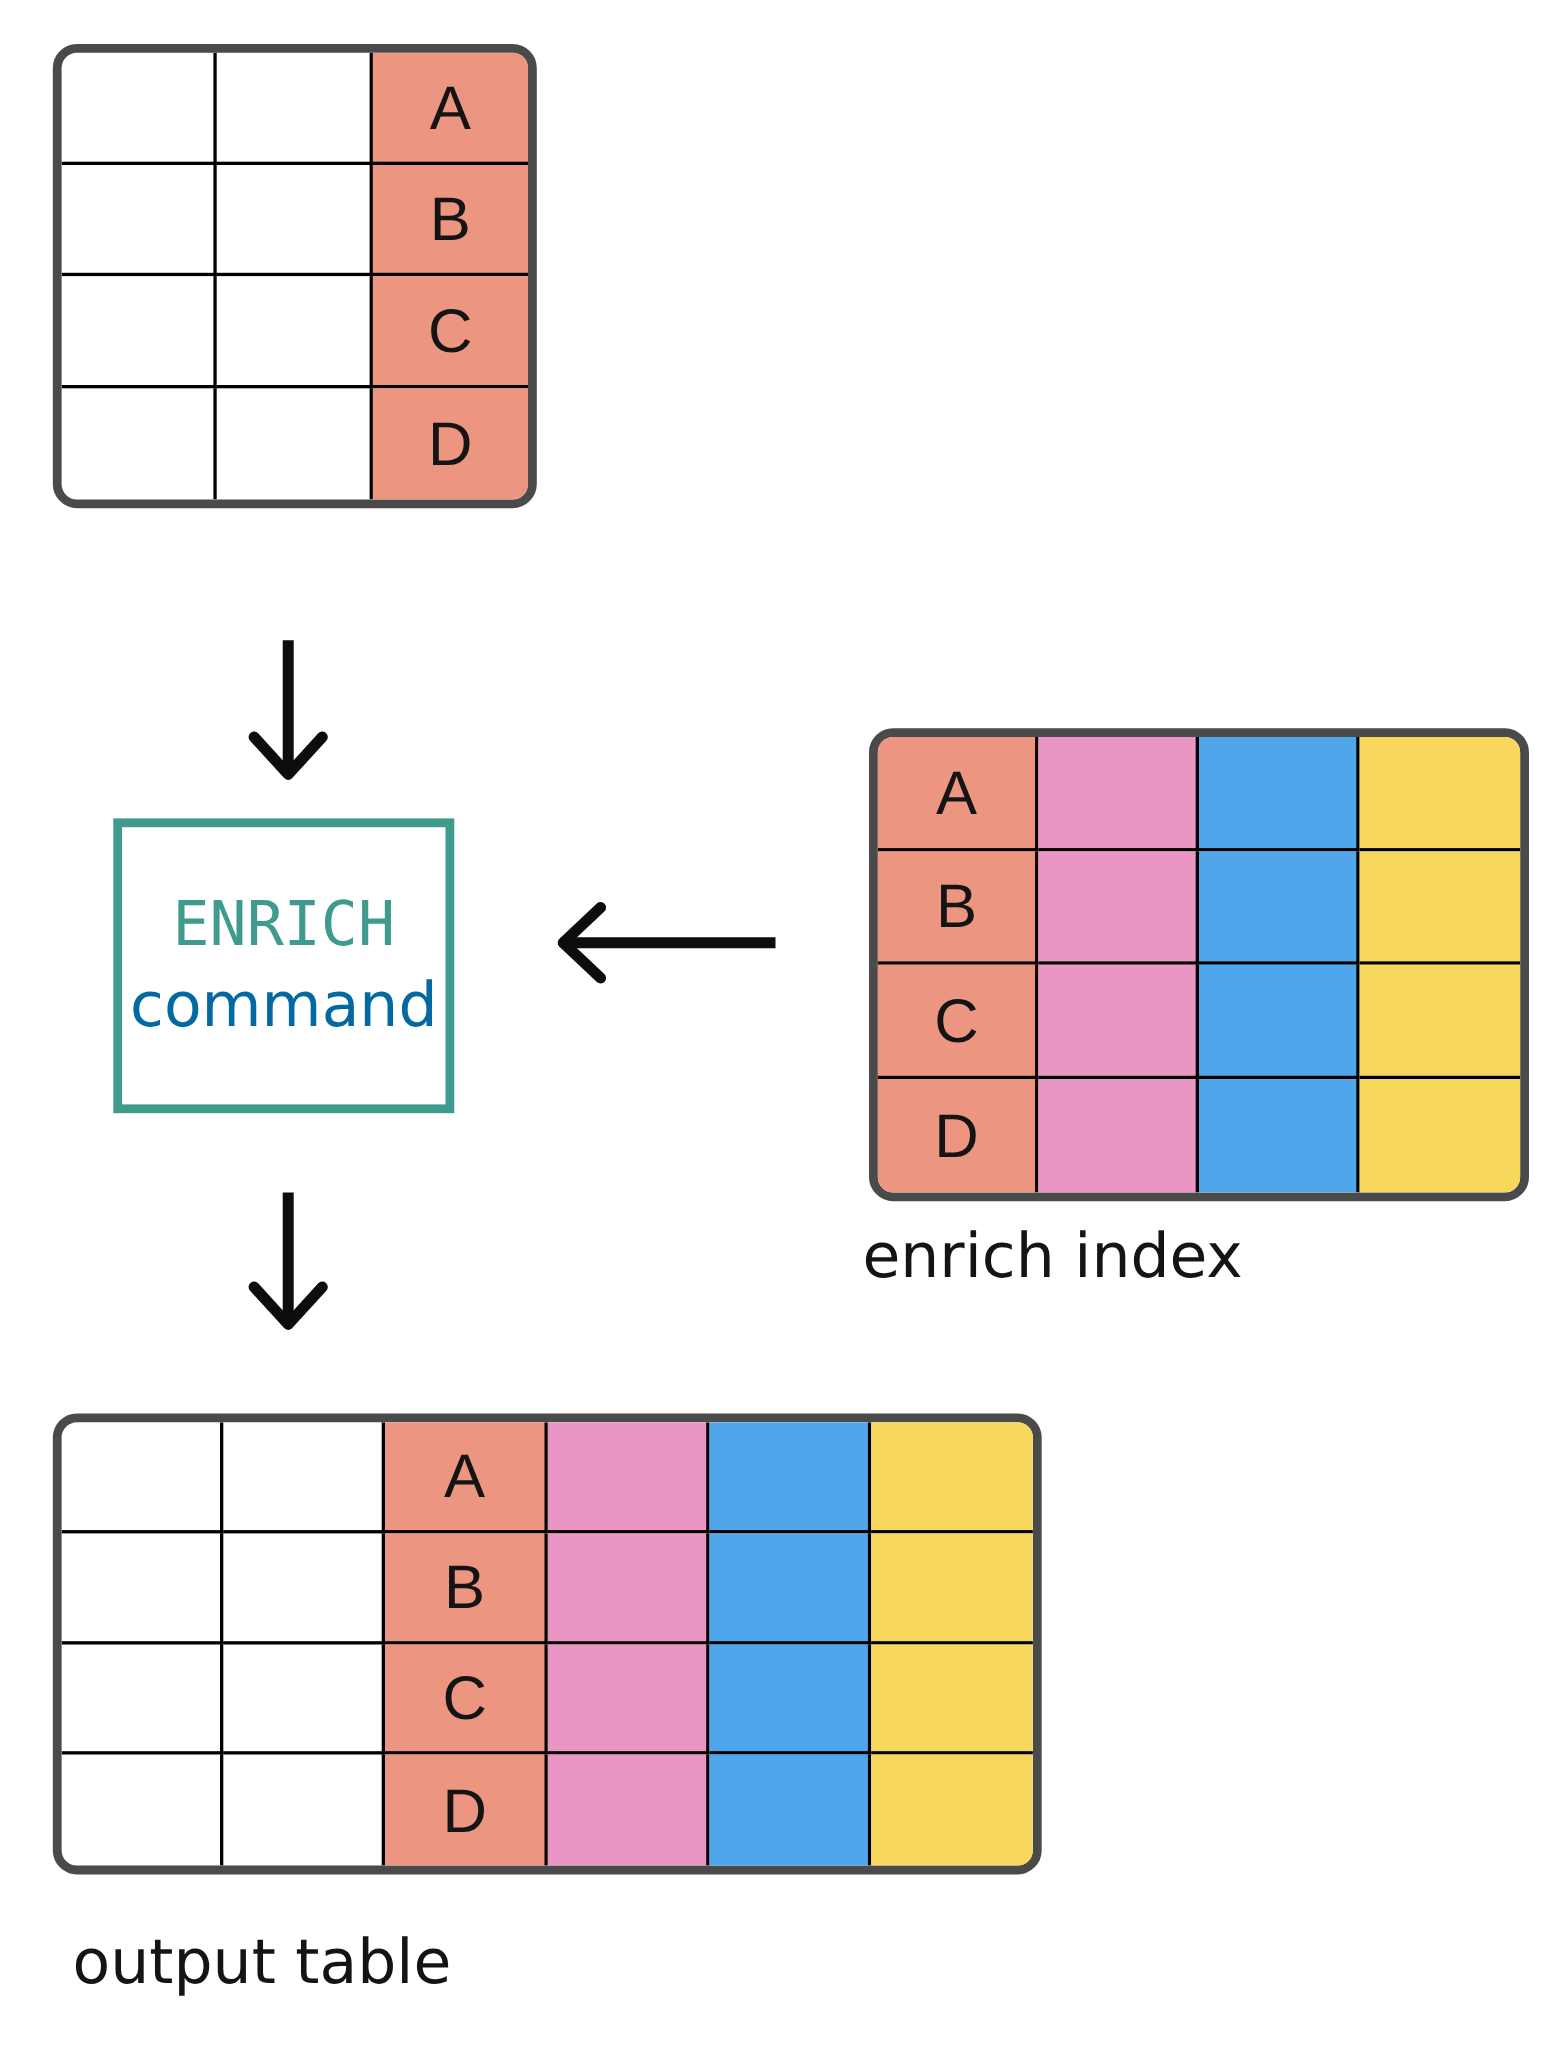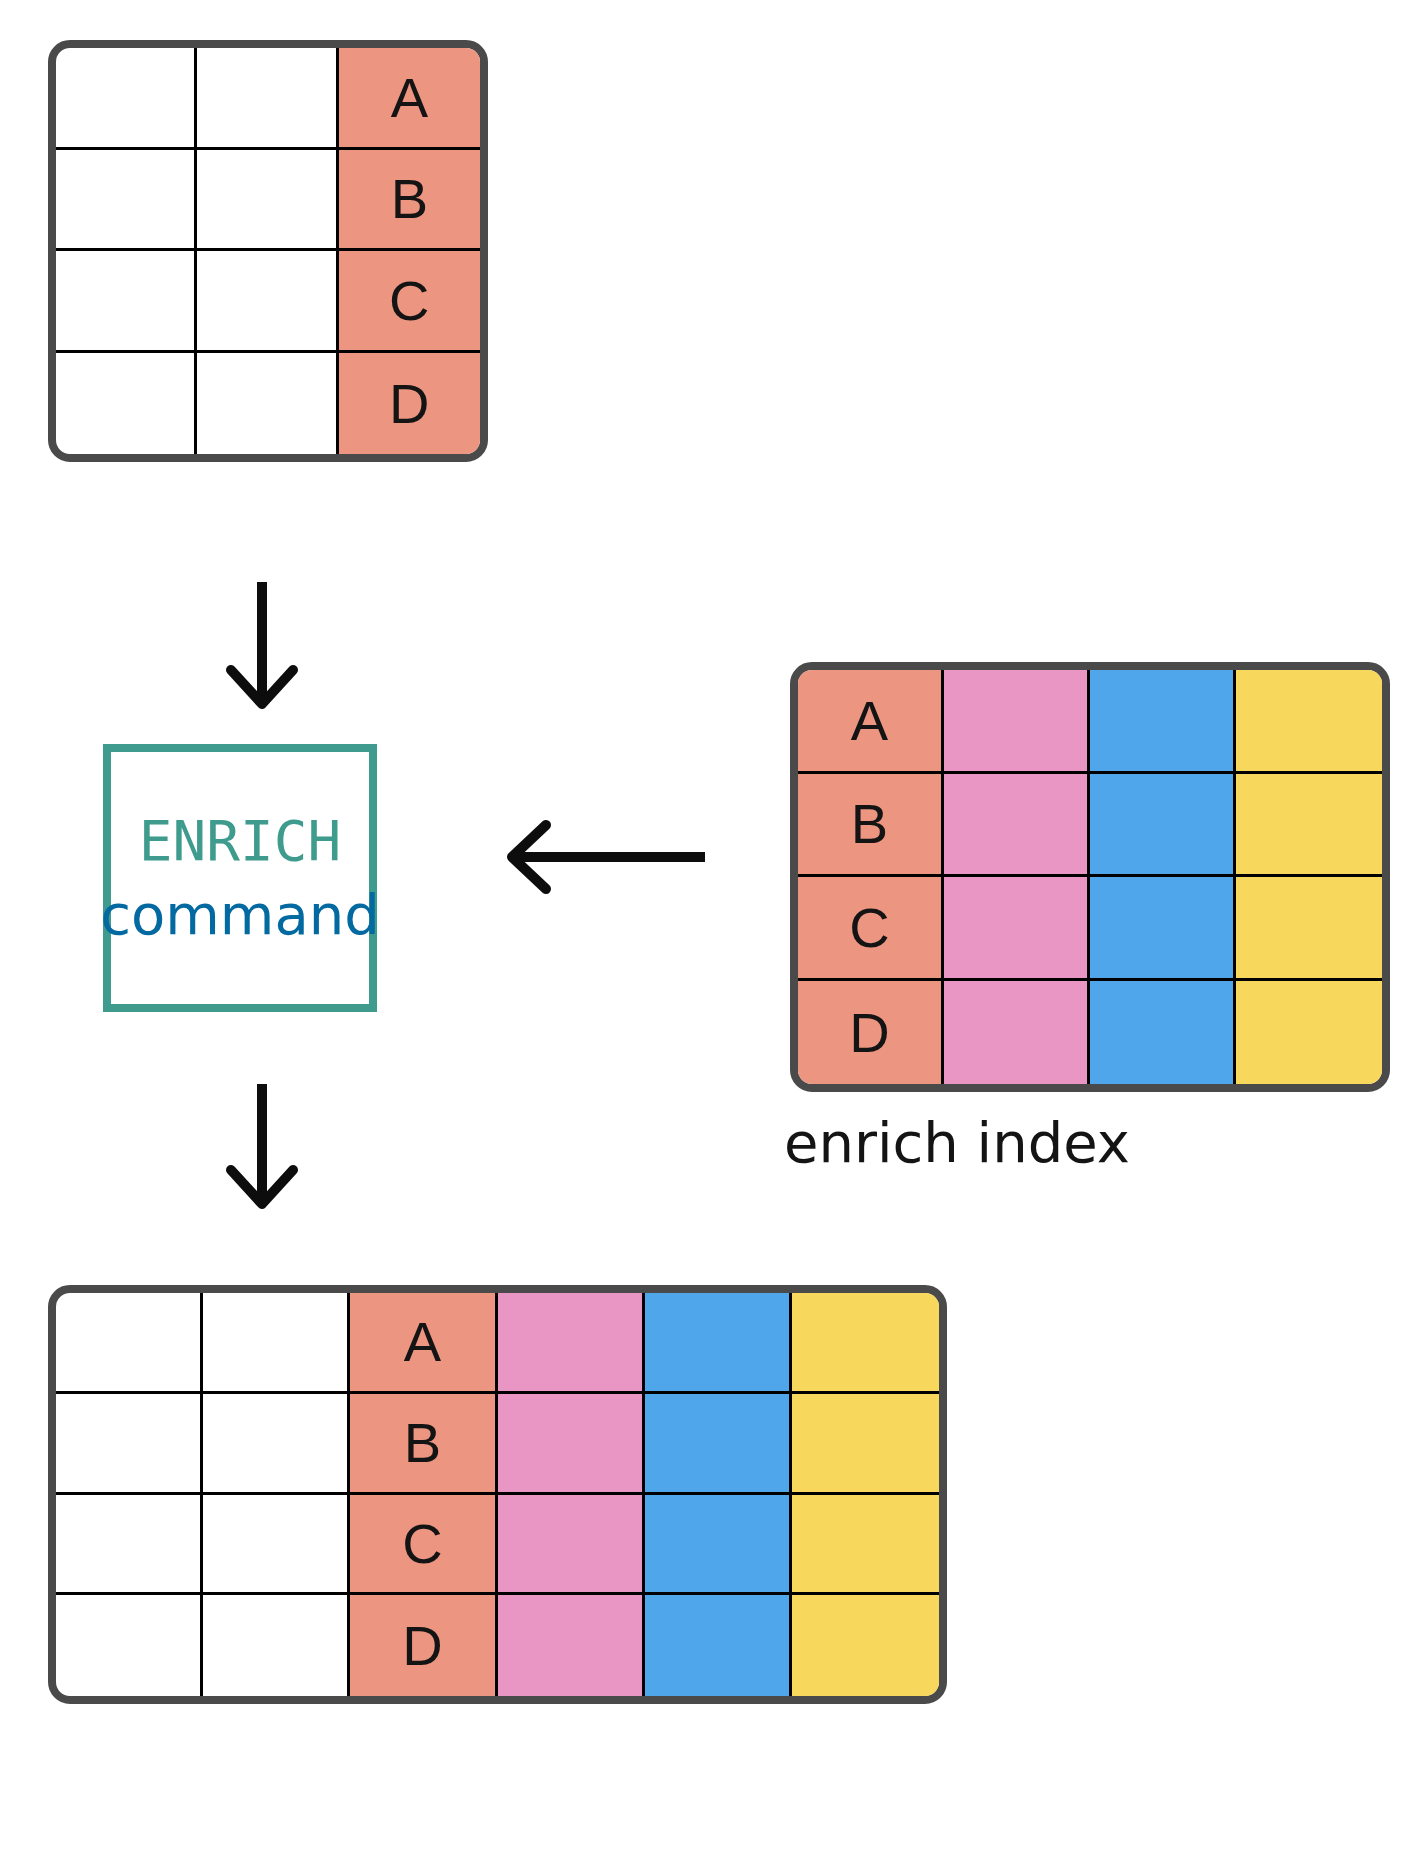"ENRICH" .enrich-box { width: 274px -> 310px }
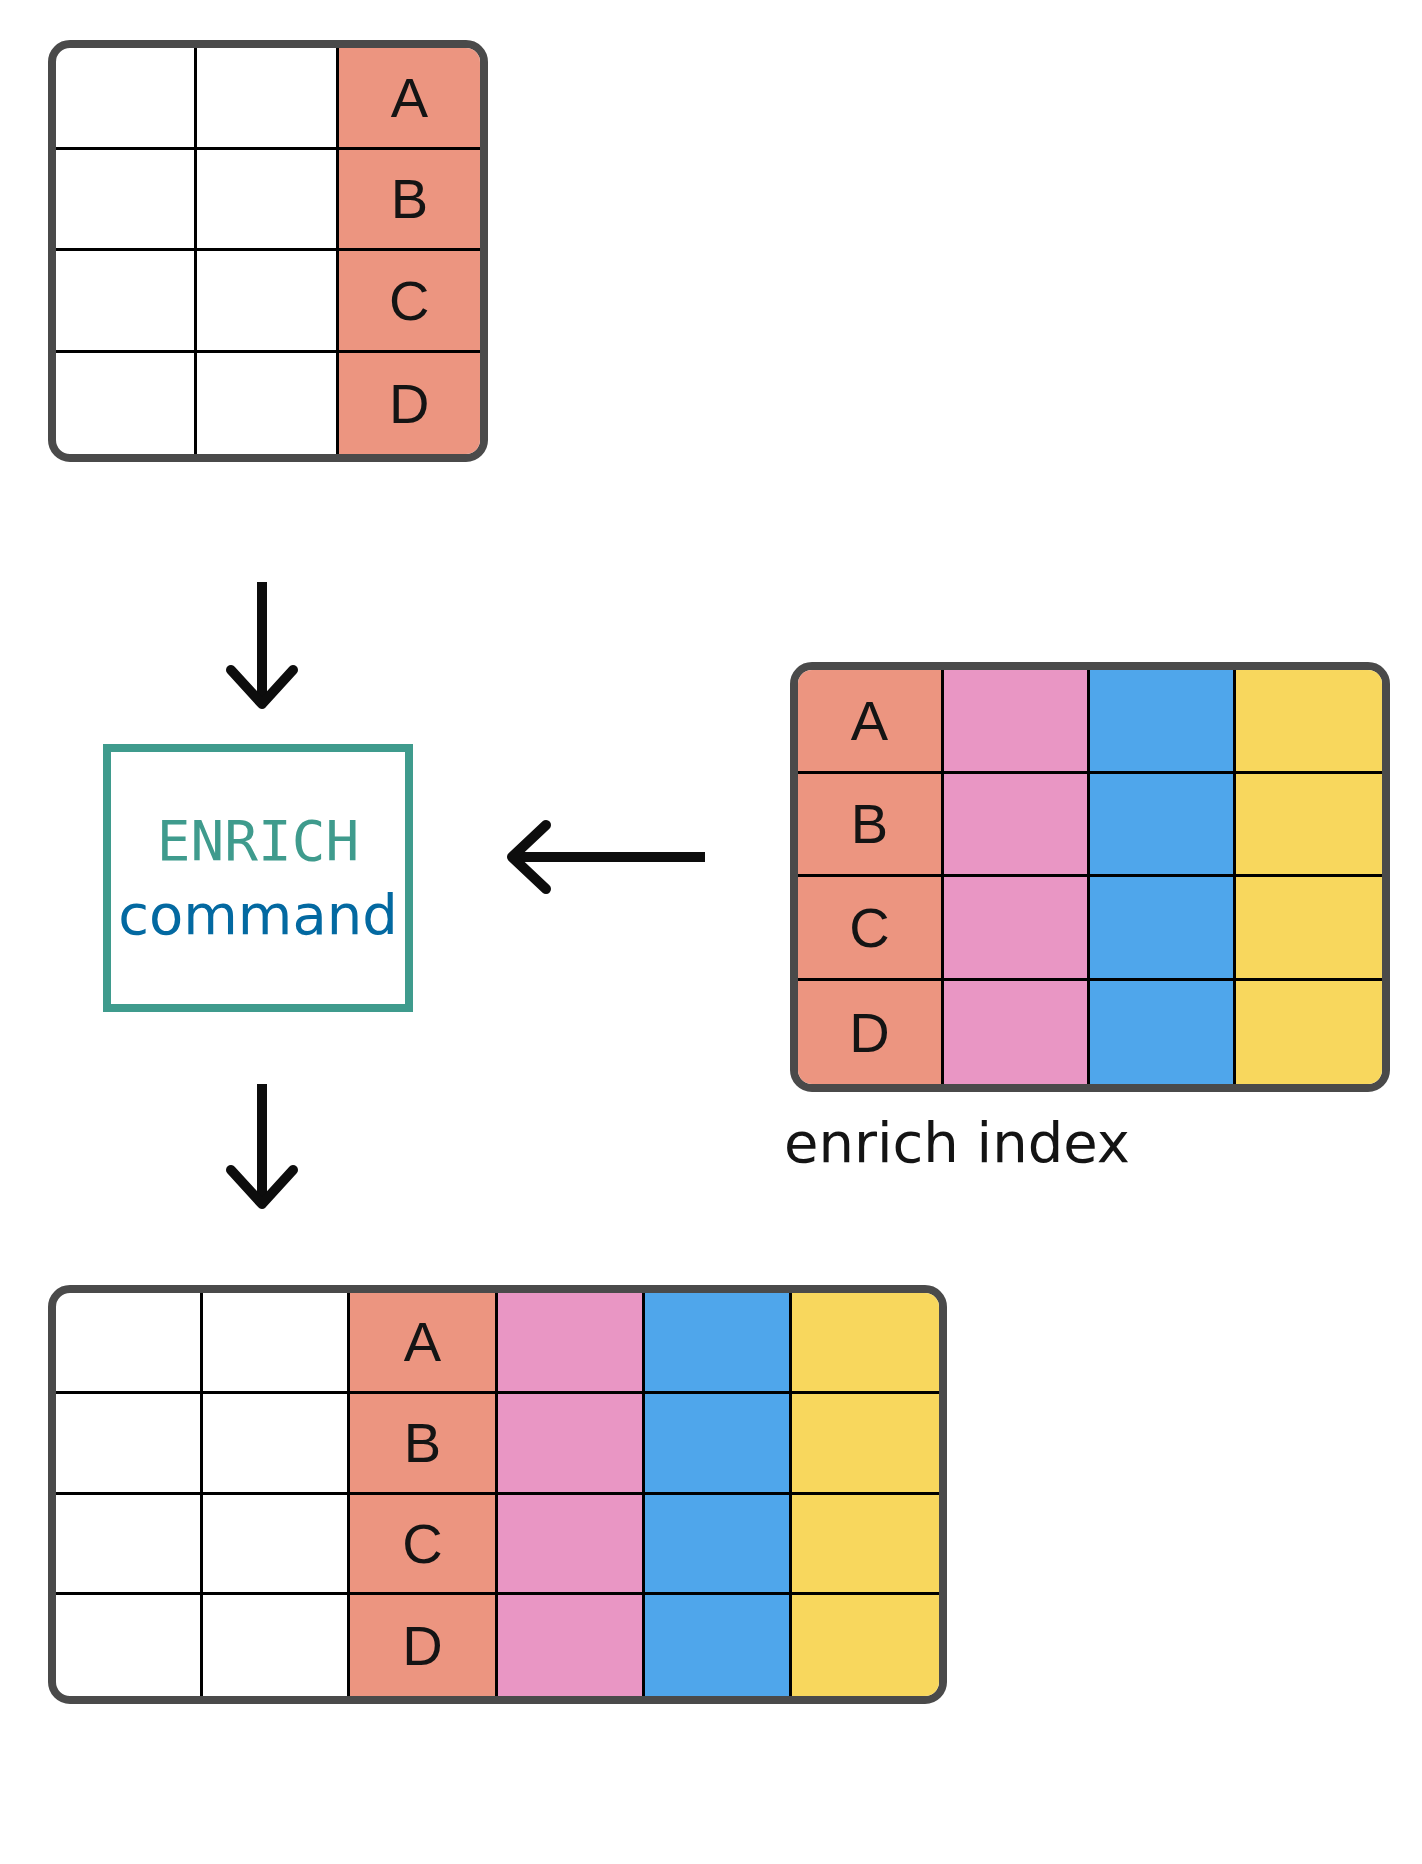"output table" div.dlabel { html: none -> <div>output table</div> }
